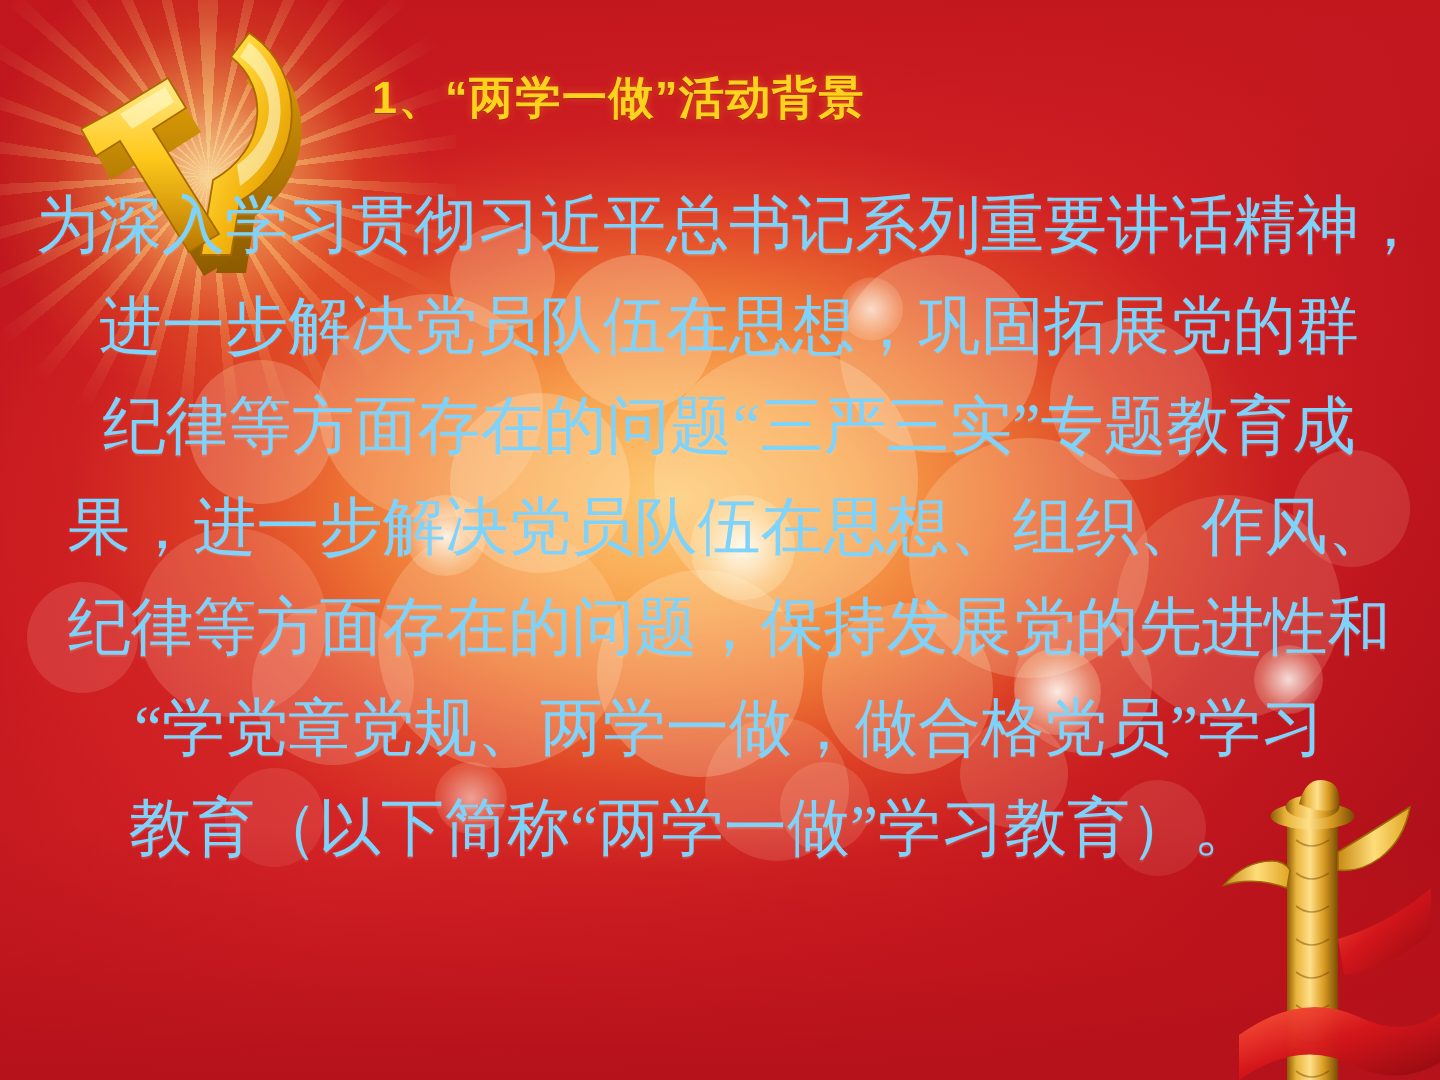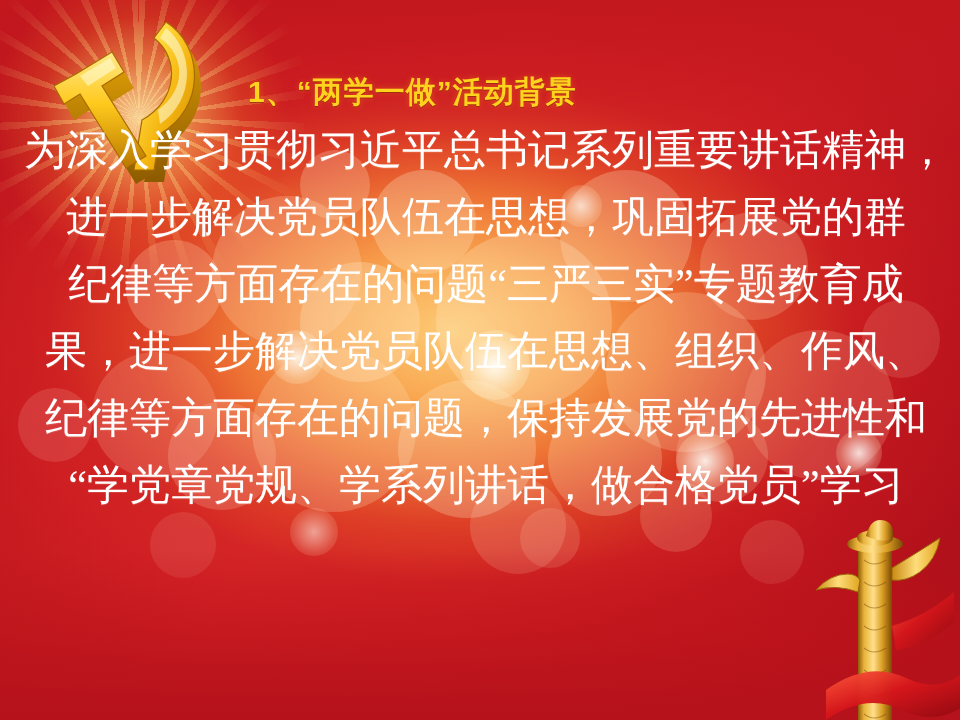"1、“两学一做”活动背景" .title { top: 69px -> 42px }
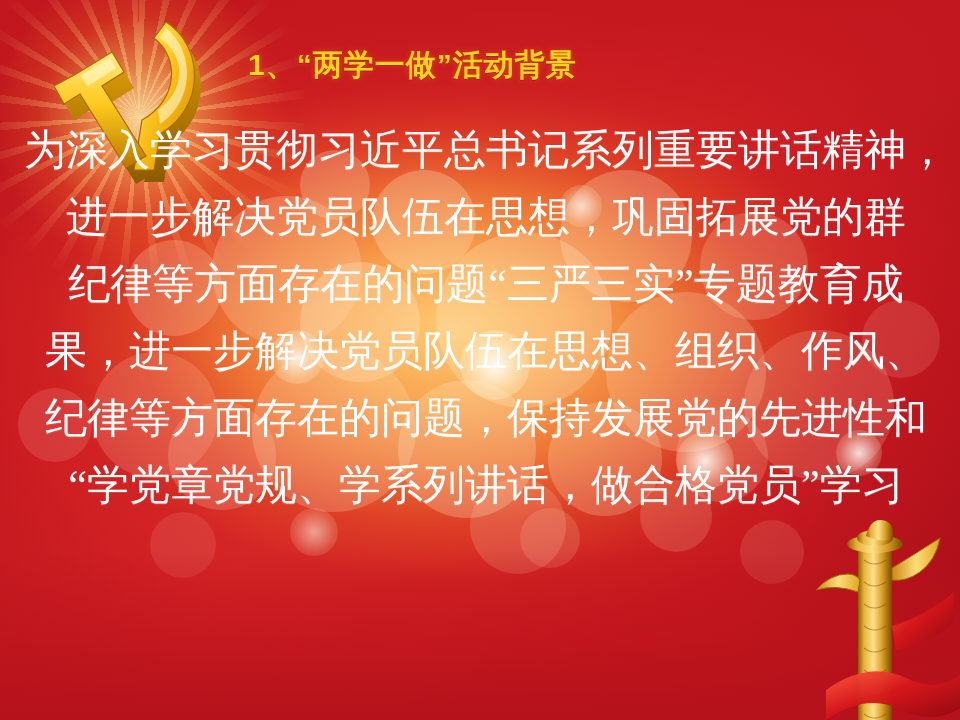"为深入学习贯彻习近平总书记系列重要讲话精神，" .line { color: #ffffff -> #7dd3fc }
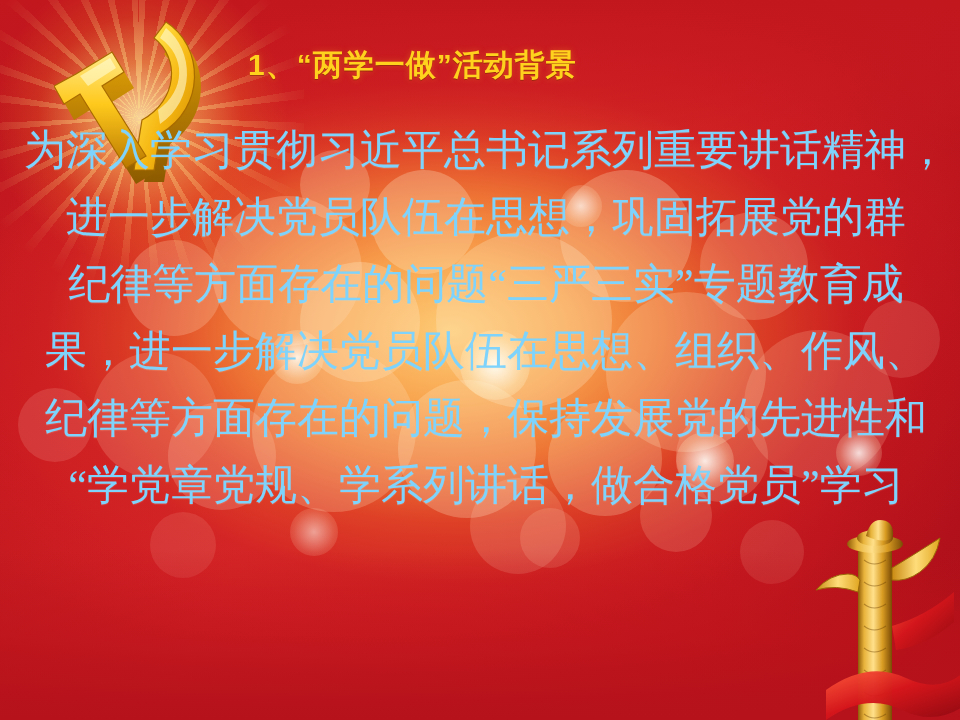"“学党章党规、学系列讲话，做合格党员”学习" div.line { text: 学系列讲话 -> 两学一做 }
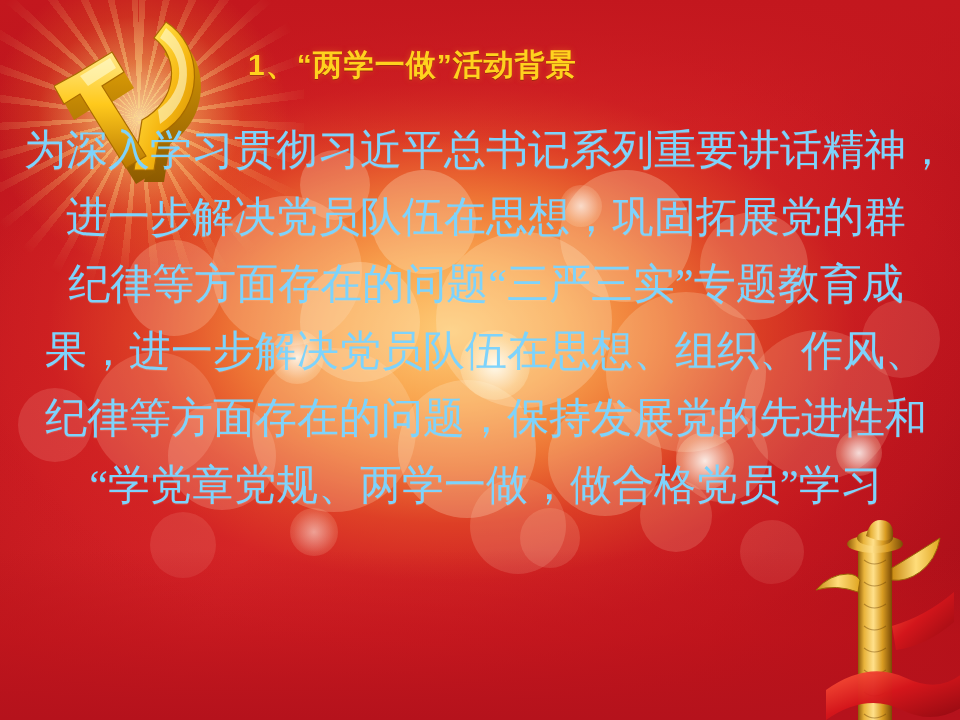"教育（以下简称“两学一做”学习教育）。" div.line { html: none -> <div>教育（以下简称“两学一做”学习教育）。</div> }
